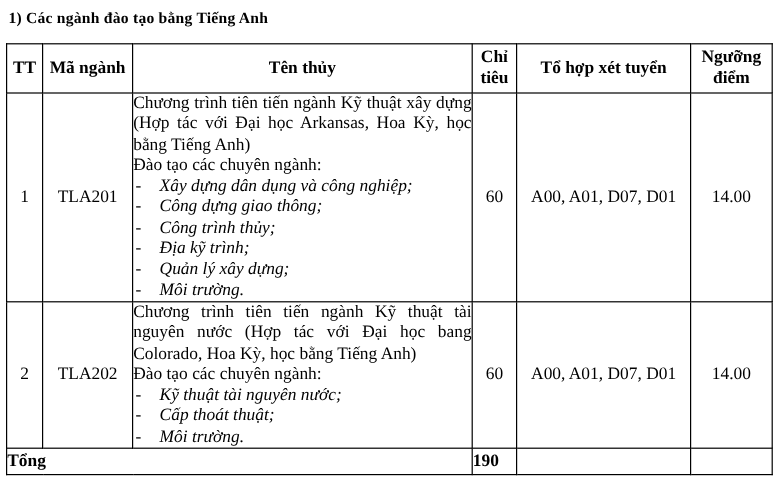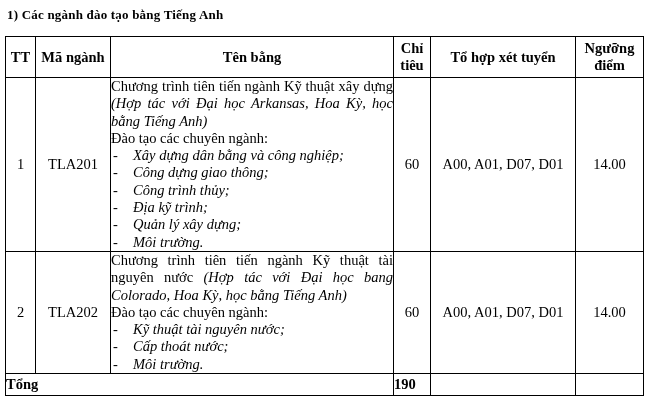"Tên bằng" th { text: bằng -> thủy }
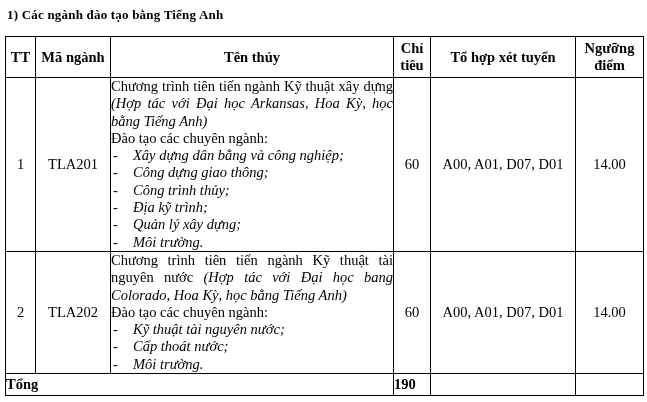"(Hợp tác với Đại học" .it { font-style: italic -> none }
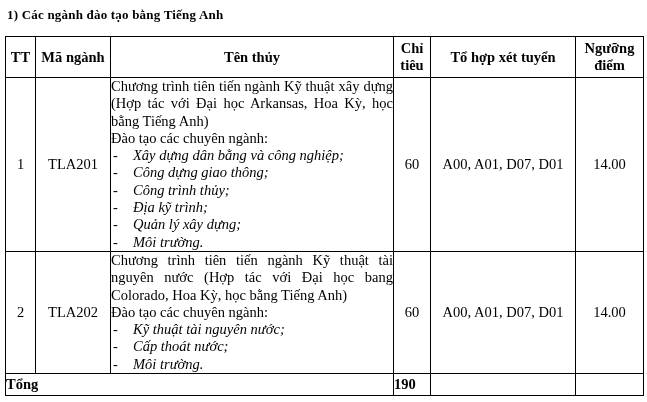"Xây dựng dân bằng và" span { text: bằng -> dụng }
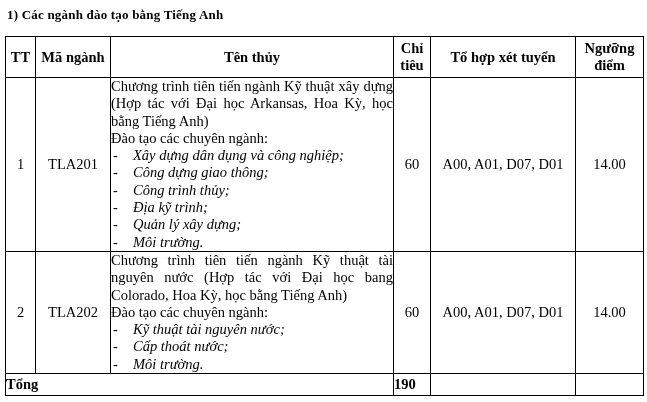"Cấp thoát nước;" span { text: nước -> thuật }
